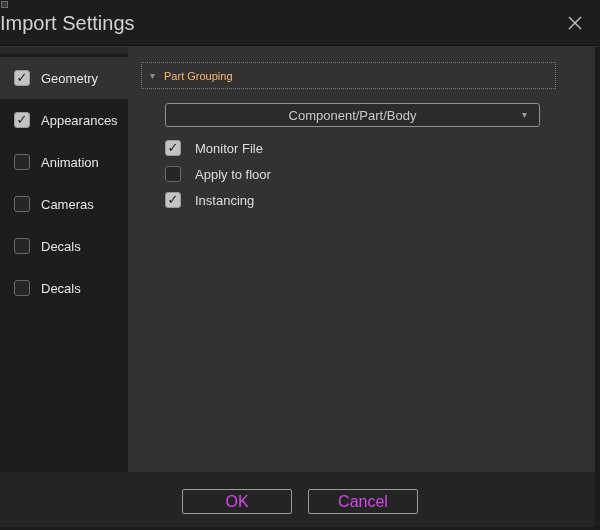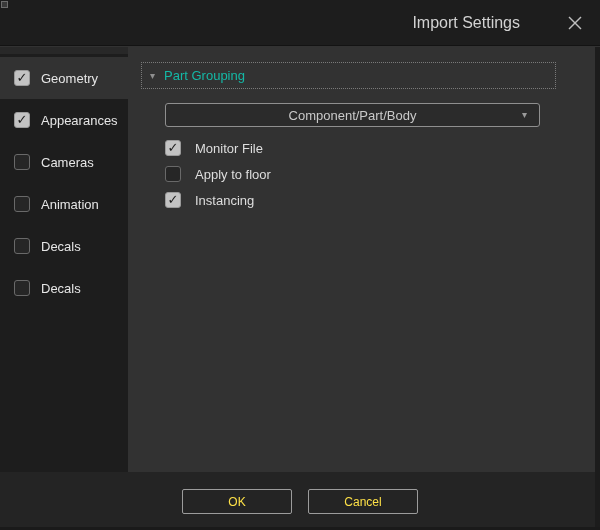"Import Settings" .win-title { font-size: 16px -> 20px; text-align: right -> left }
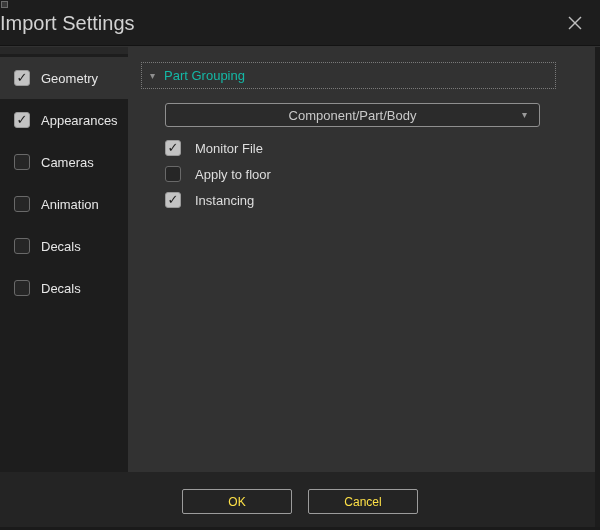"Part Grouping" .group-title { color: #14b8a6 -> #fdba74; font-size: 13px -> 11px }
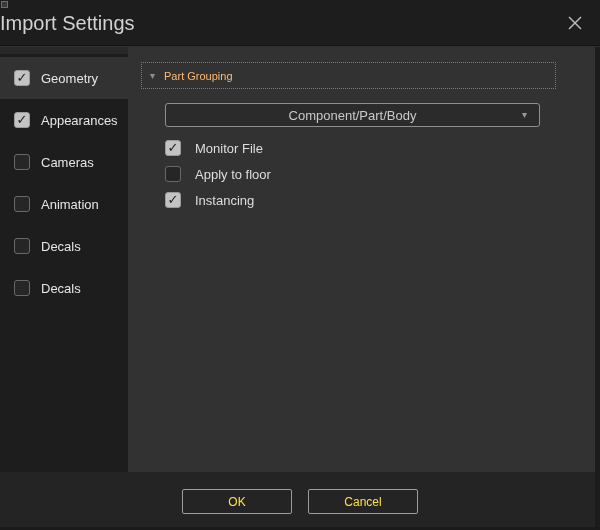"Cameras" div.side-item { order: before "Animation" -> after "Animation" }
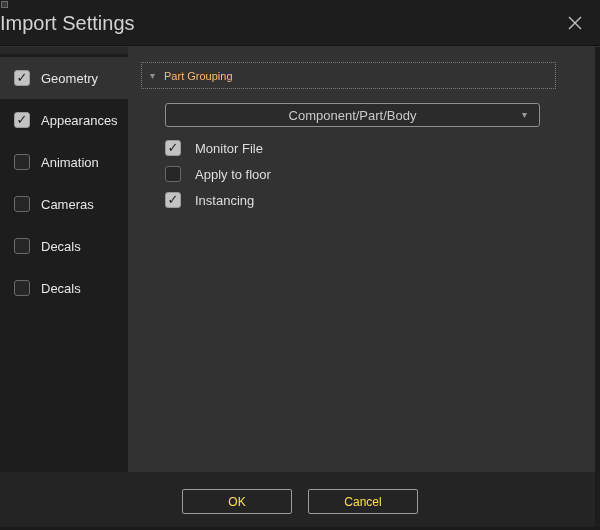"OK" .btn { color: #fde047 -> #d946ef; font-size: 12px -> 16px }
